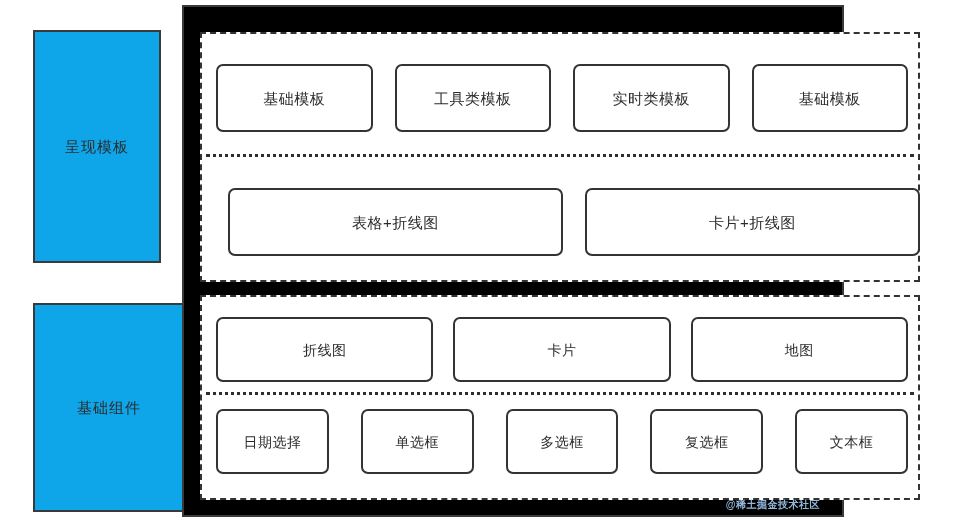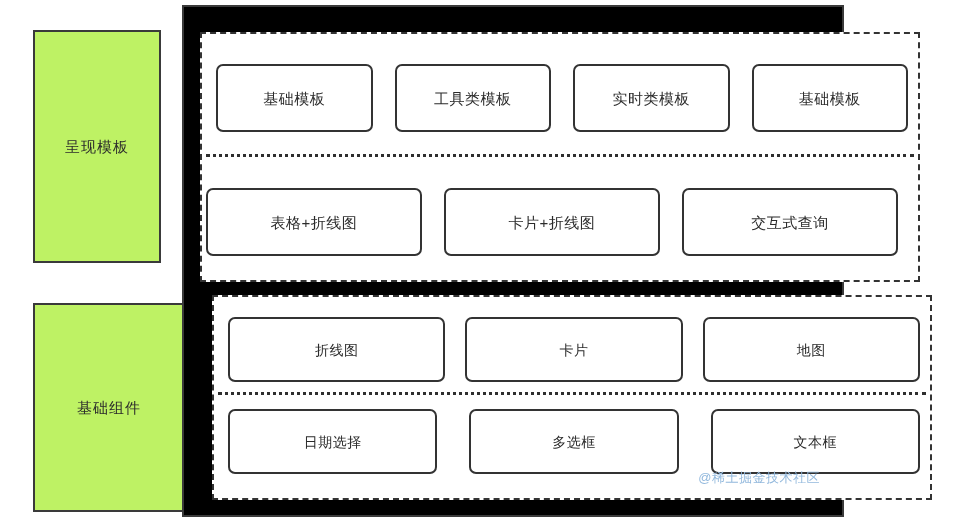"呈现模板" .side-box { background: #bef264 -> #0ea5e9 }
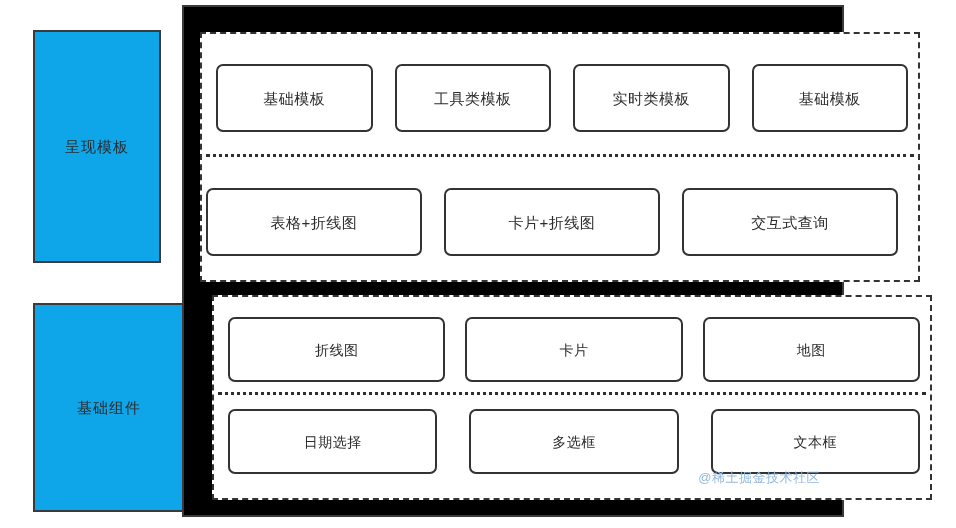"表格+折线图" #card-row-1 { left: 4px -> 26px }
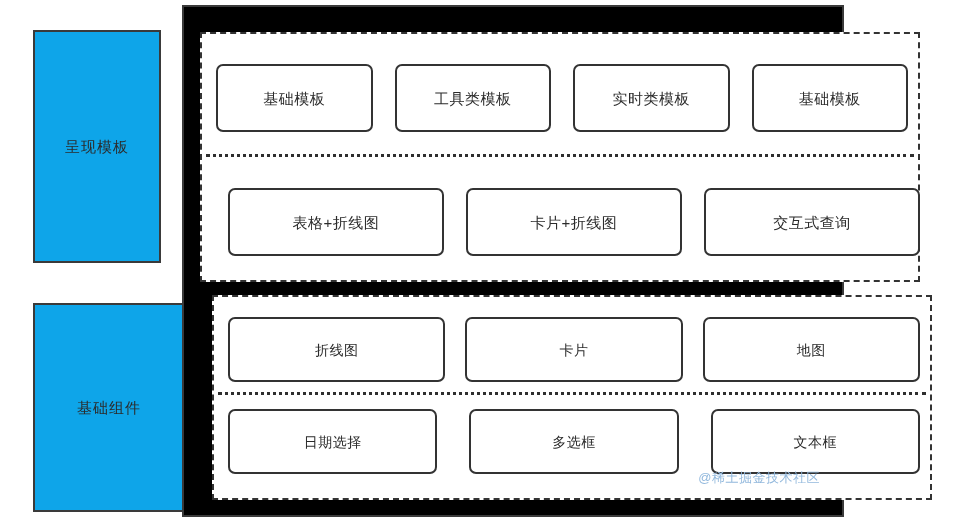"交互式查询" div.card { html: <div> <span>交互式查询</span> </div> -> none }
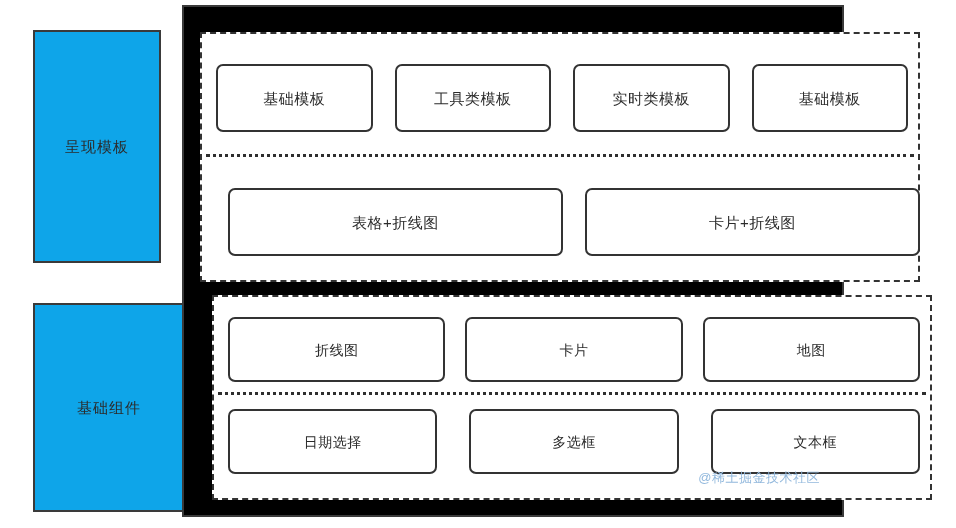"折线图" #dash-group-1 { left: 28px -> 16px }
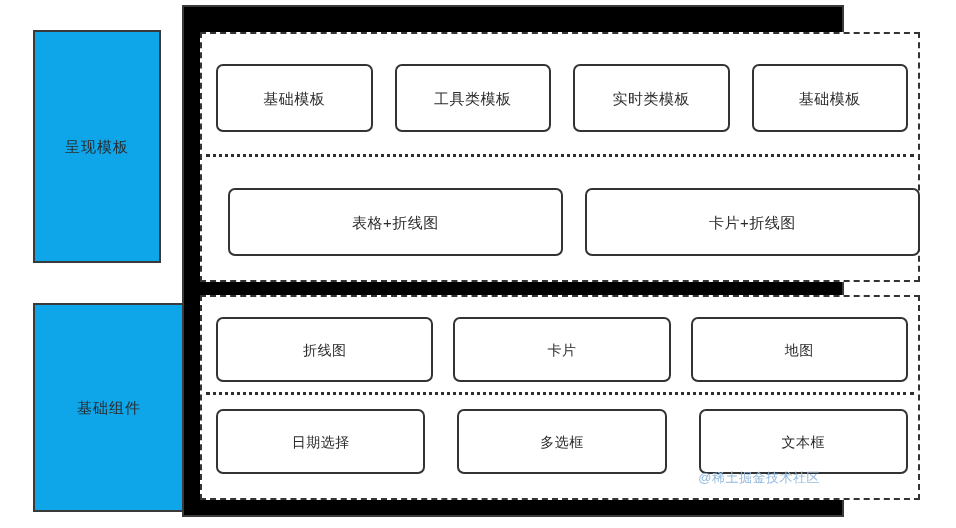"单选框" div.card { html: none -> <div> <span>单选框</span> </div> }
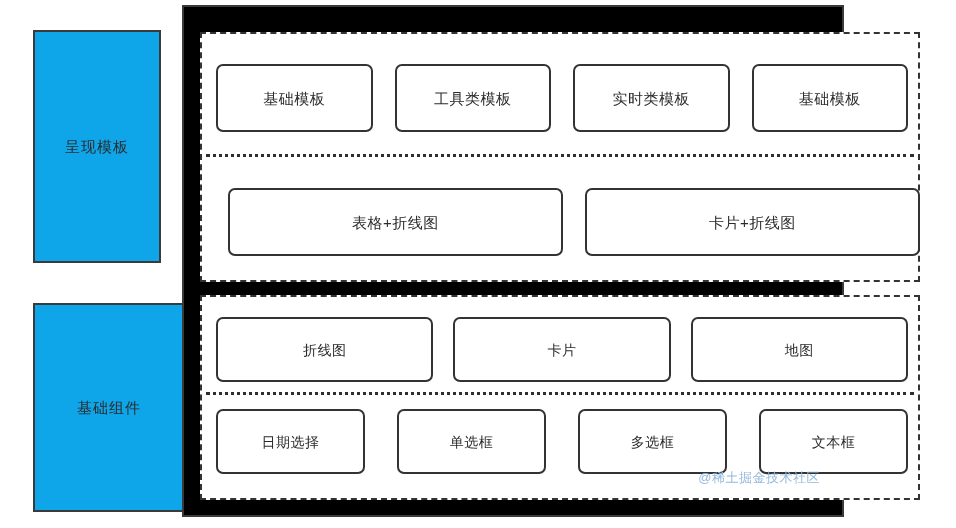"复选框" div.card { html: none -> <div> <span>复选框</span> </div> }
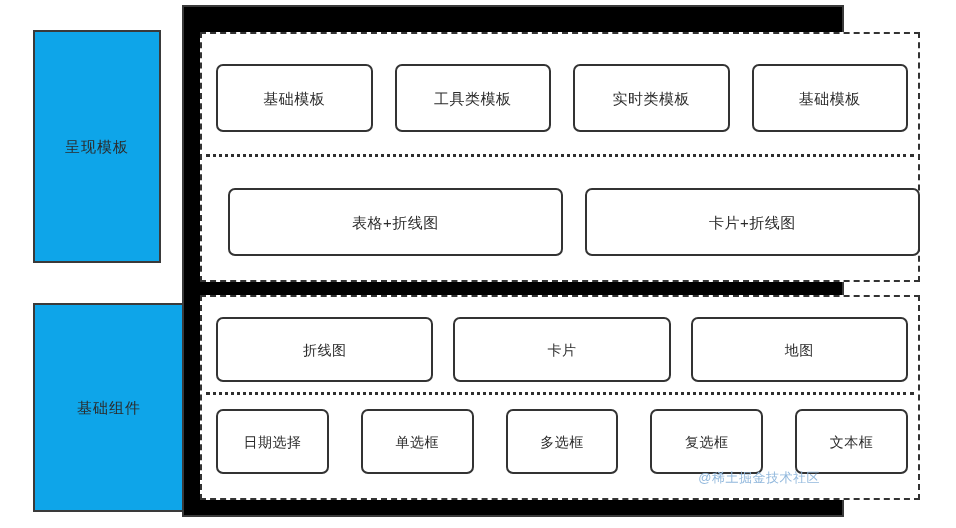"@稀土掘金技术社区" #watermark { bottom: 28px -> 3px; font-size: 13px -> 10px; font-weight: none -> bold }
